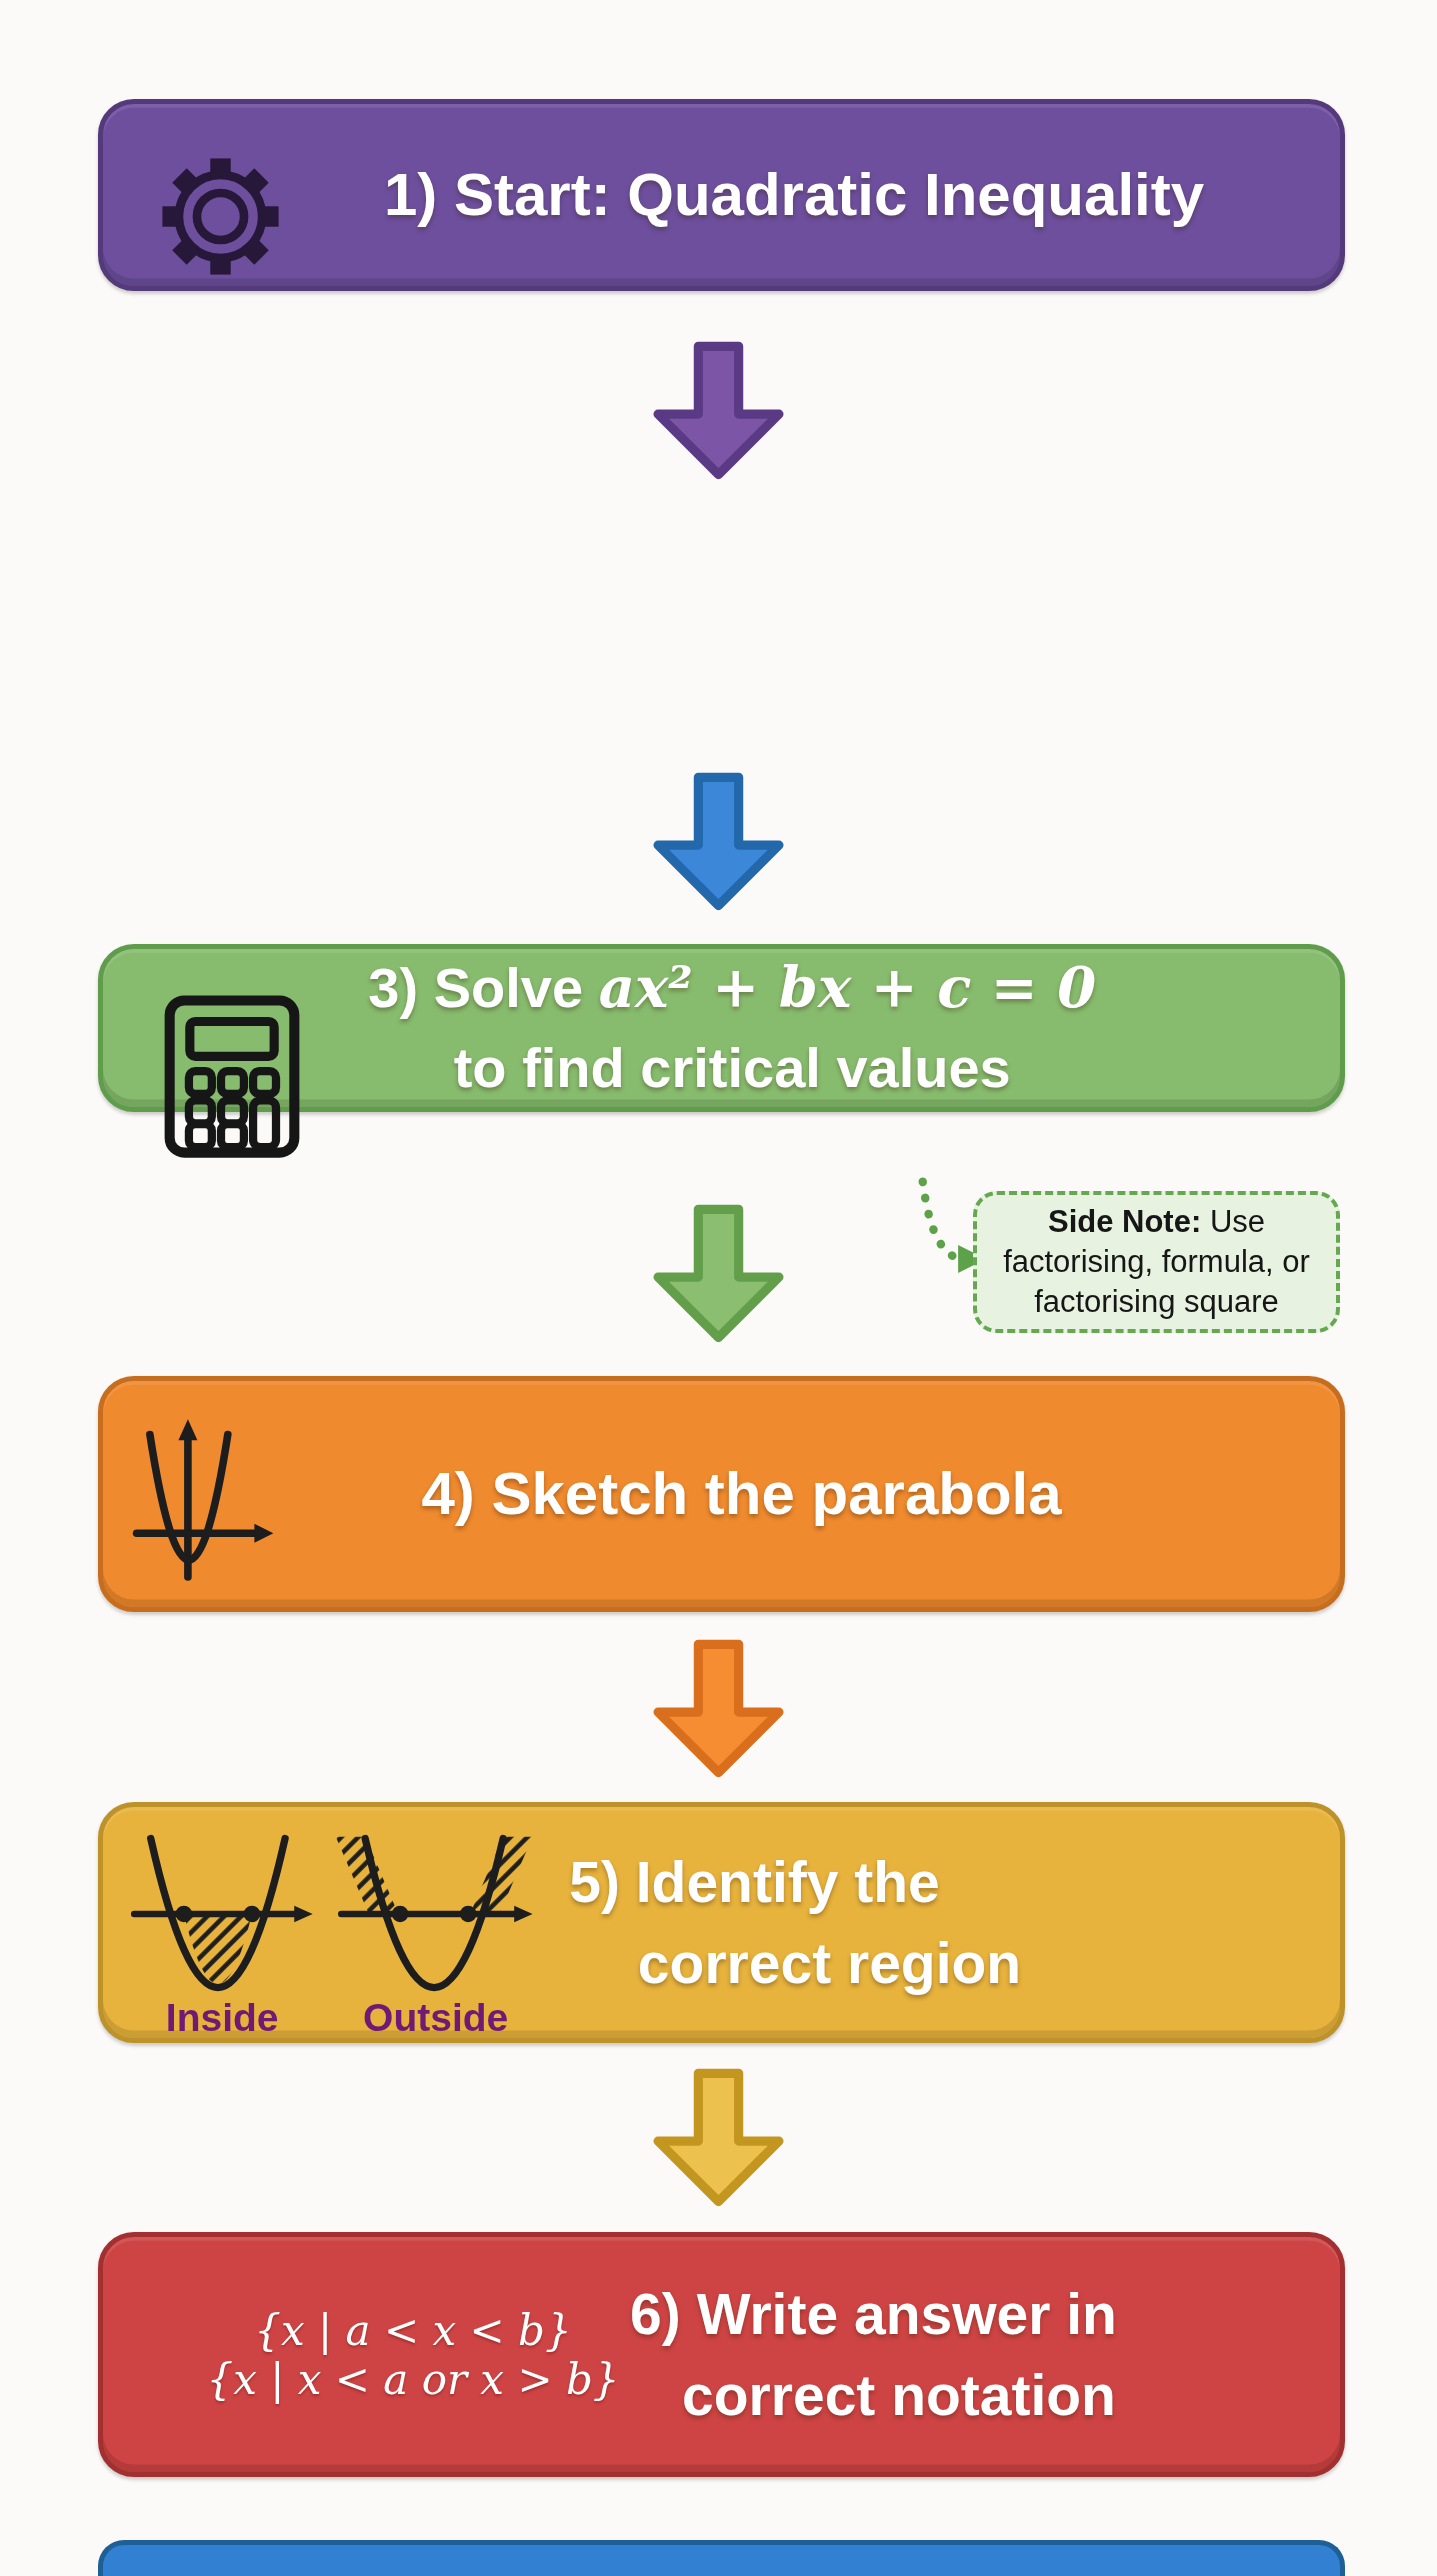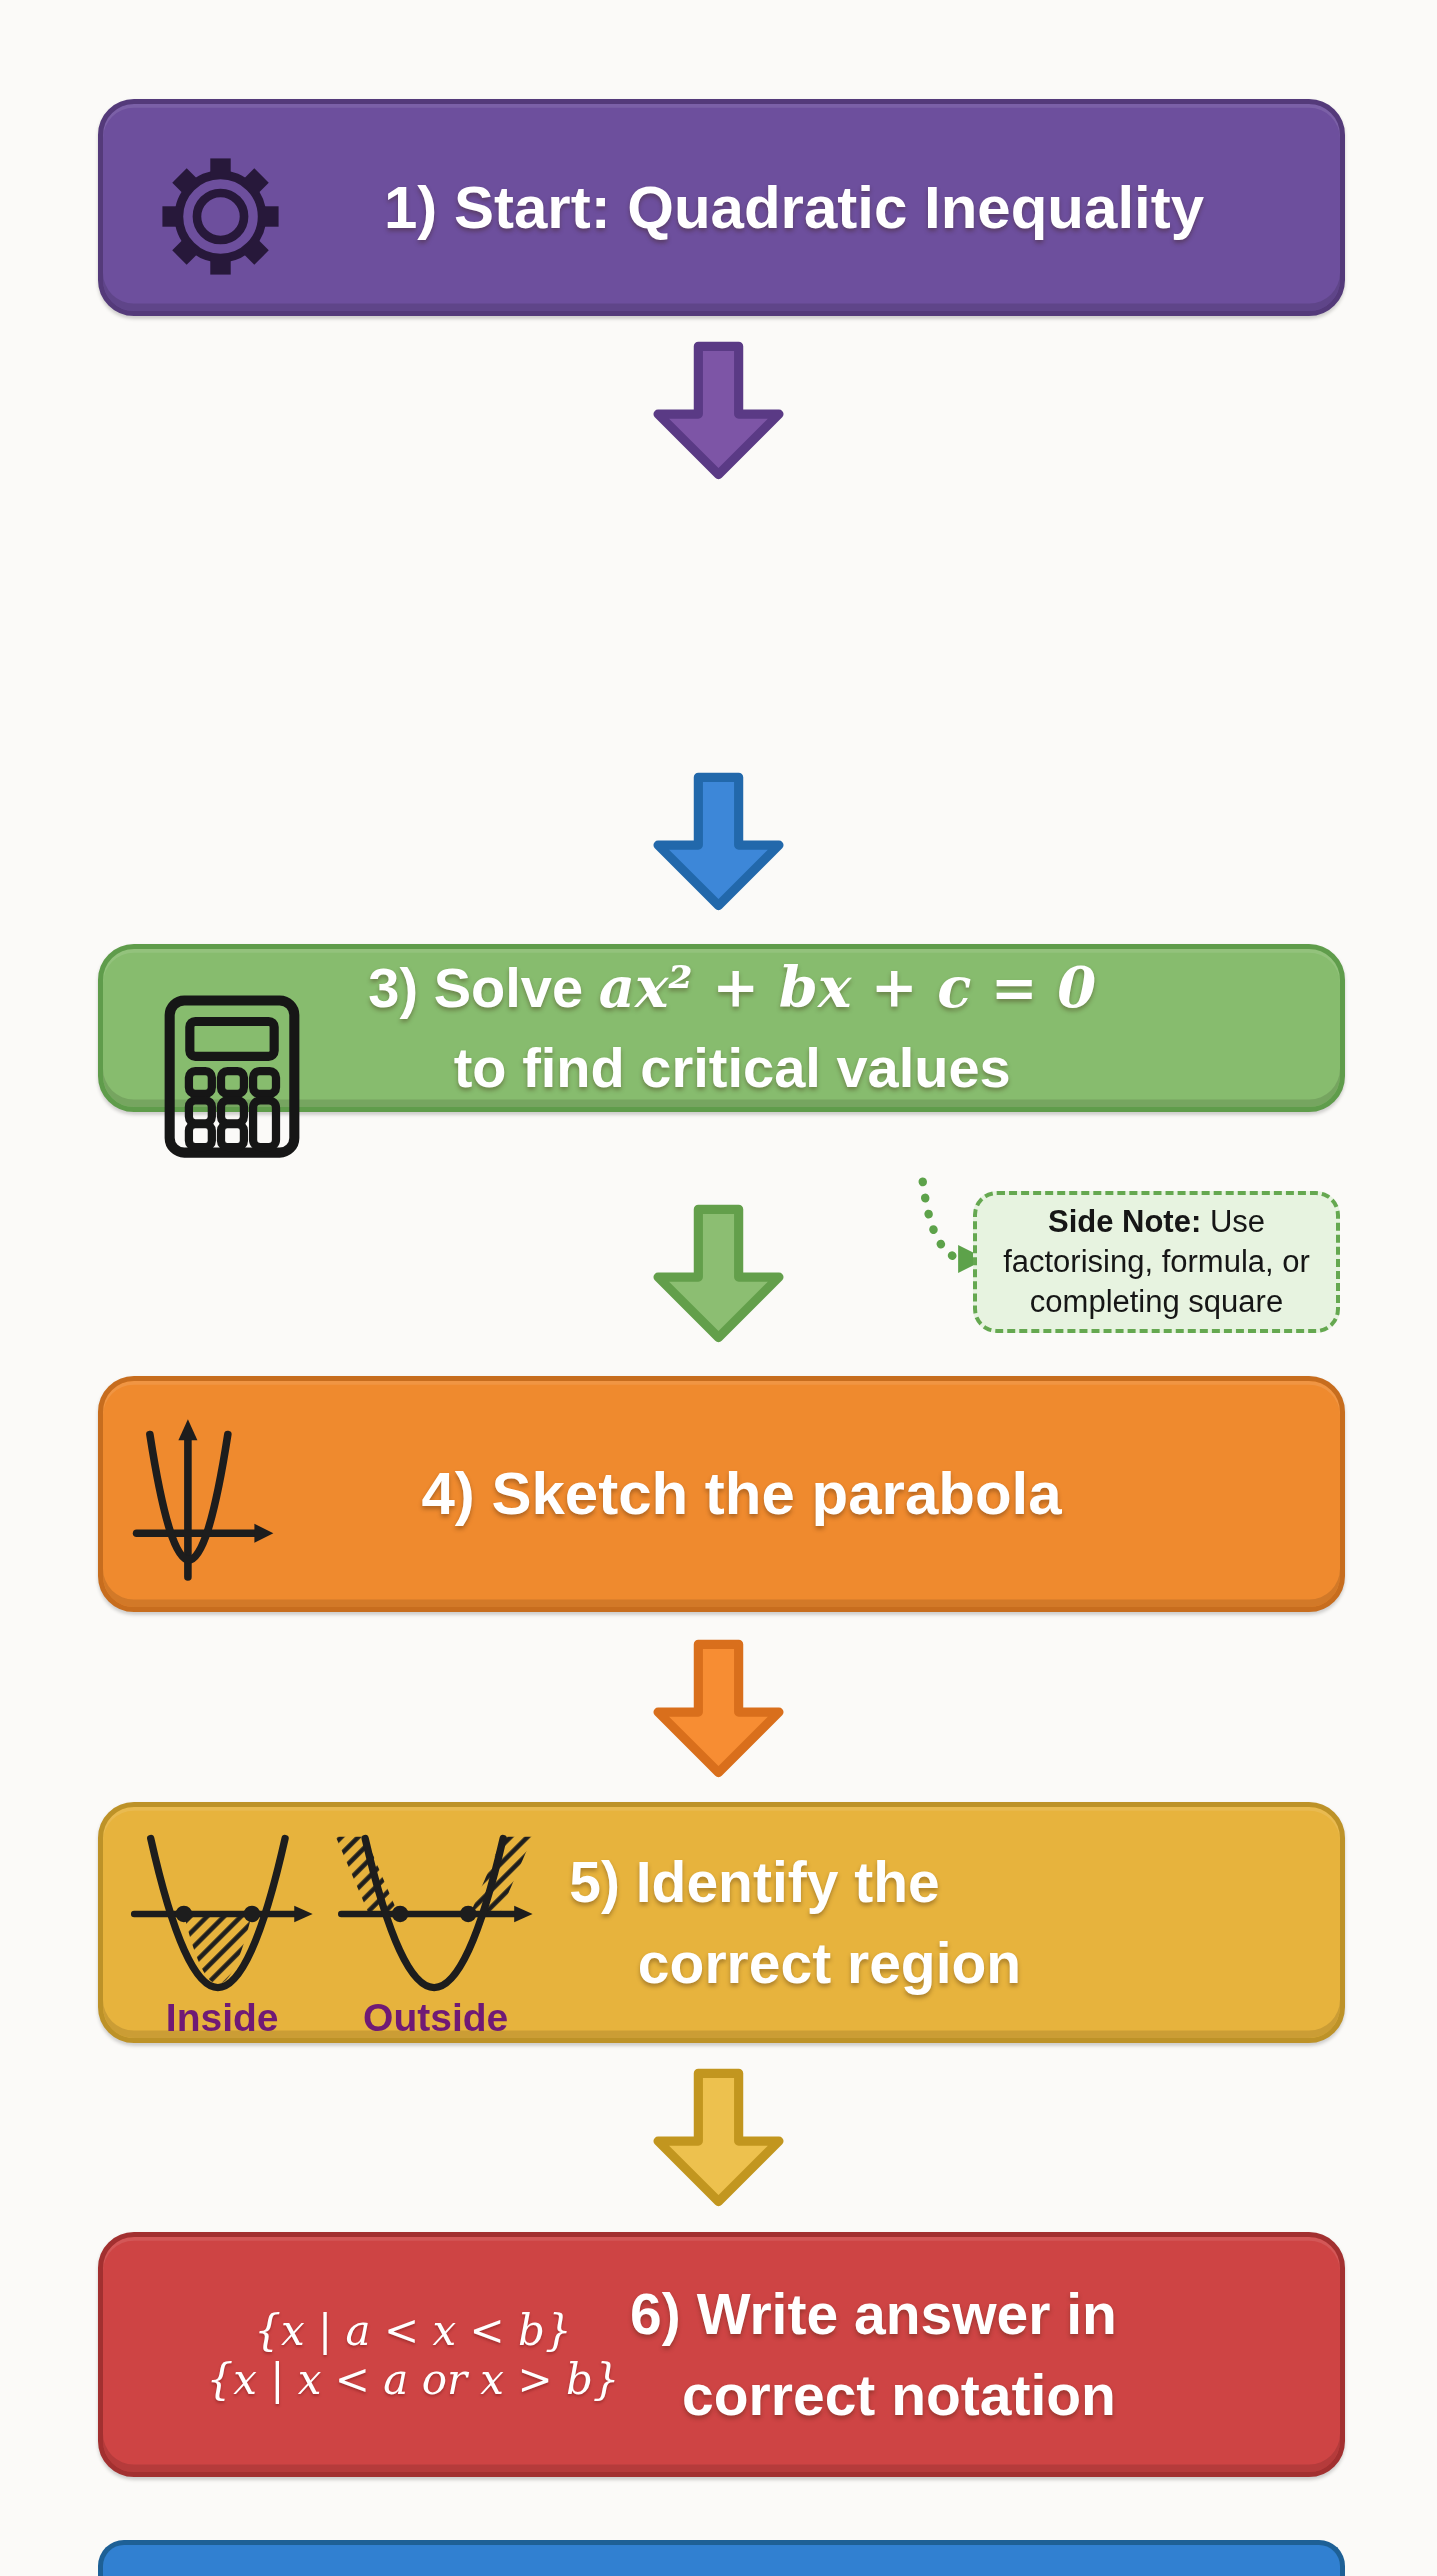"1) Start: Quadratic Inequality" .s1 { height: 217px -> 192px }
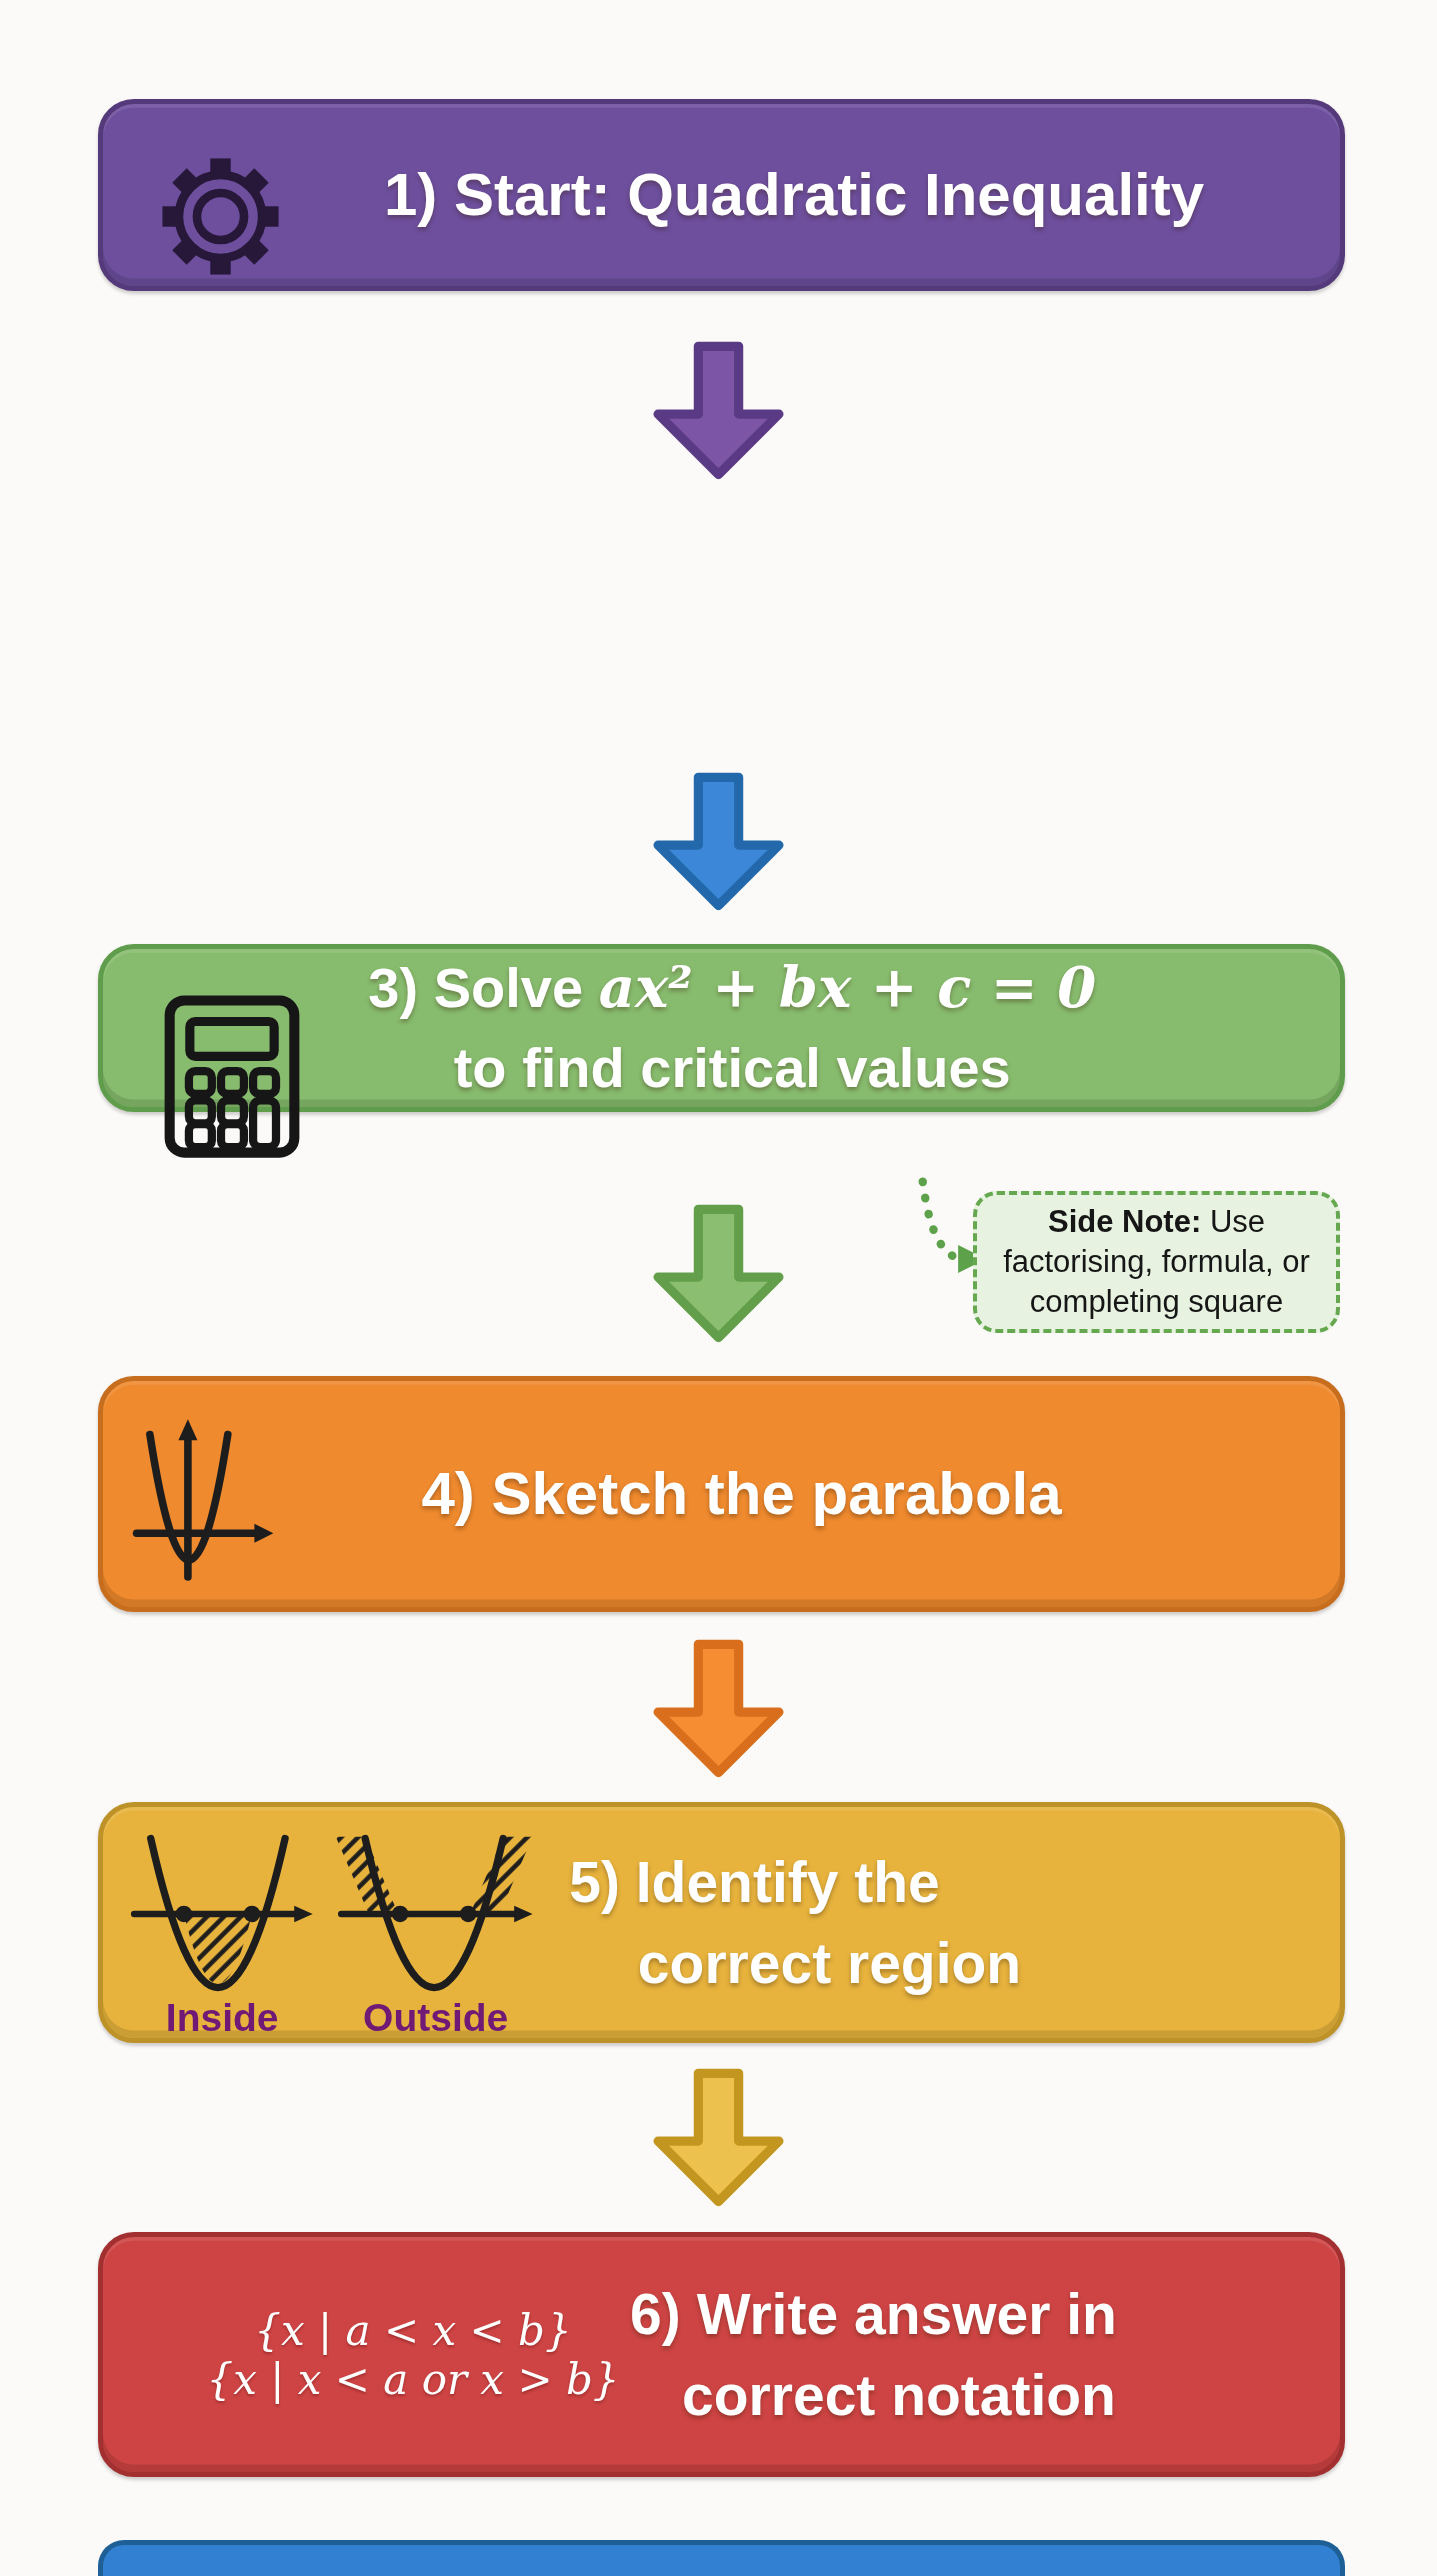"completing square" div { text: completing -> factorising }
